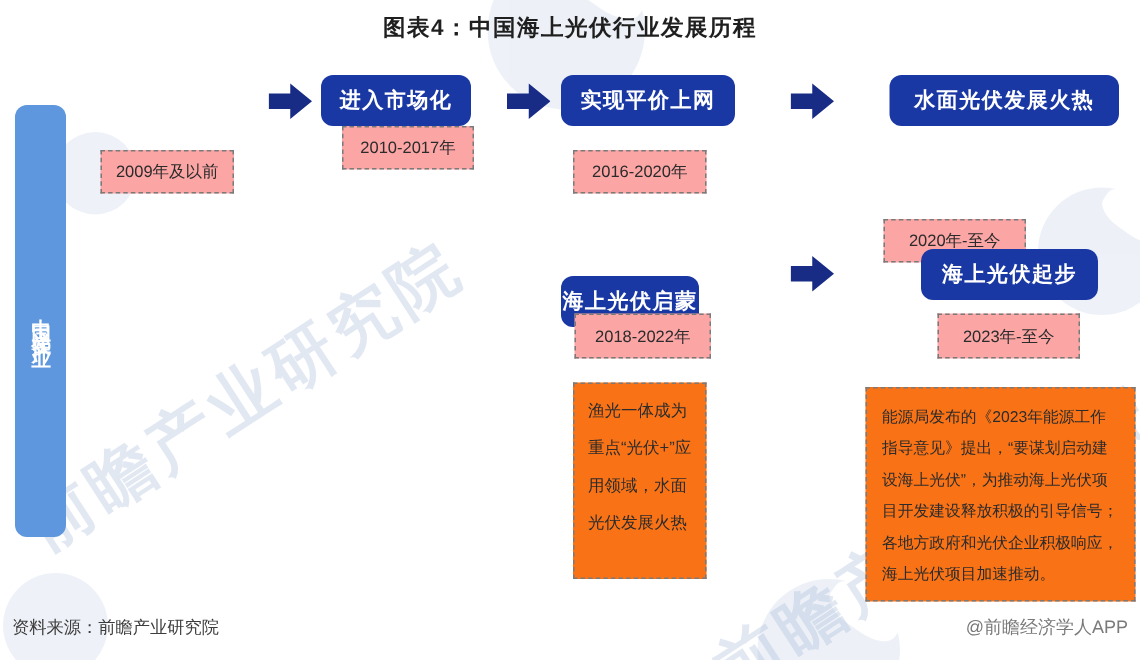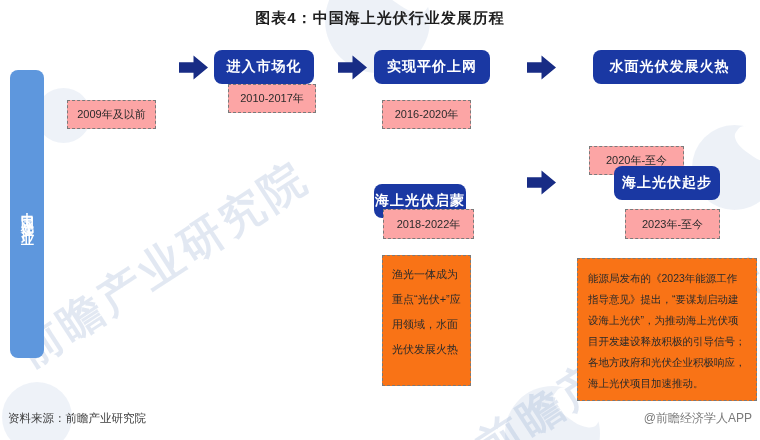"海上光伏起步" div.stage-box { width: 106px -> 118px }
